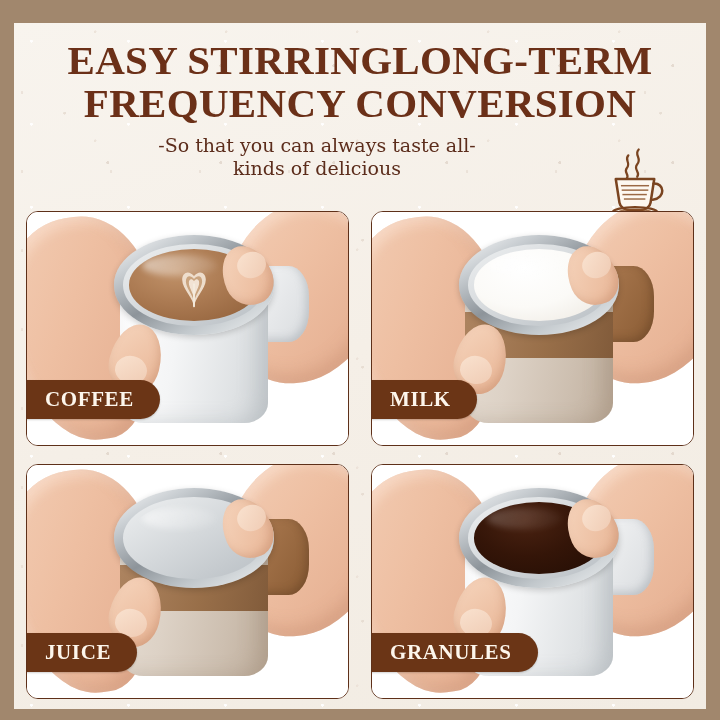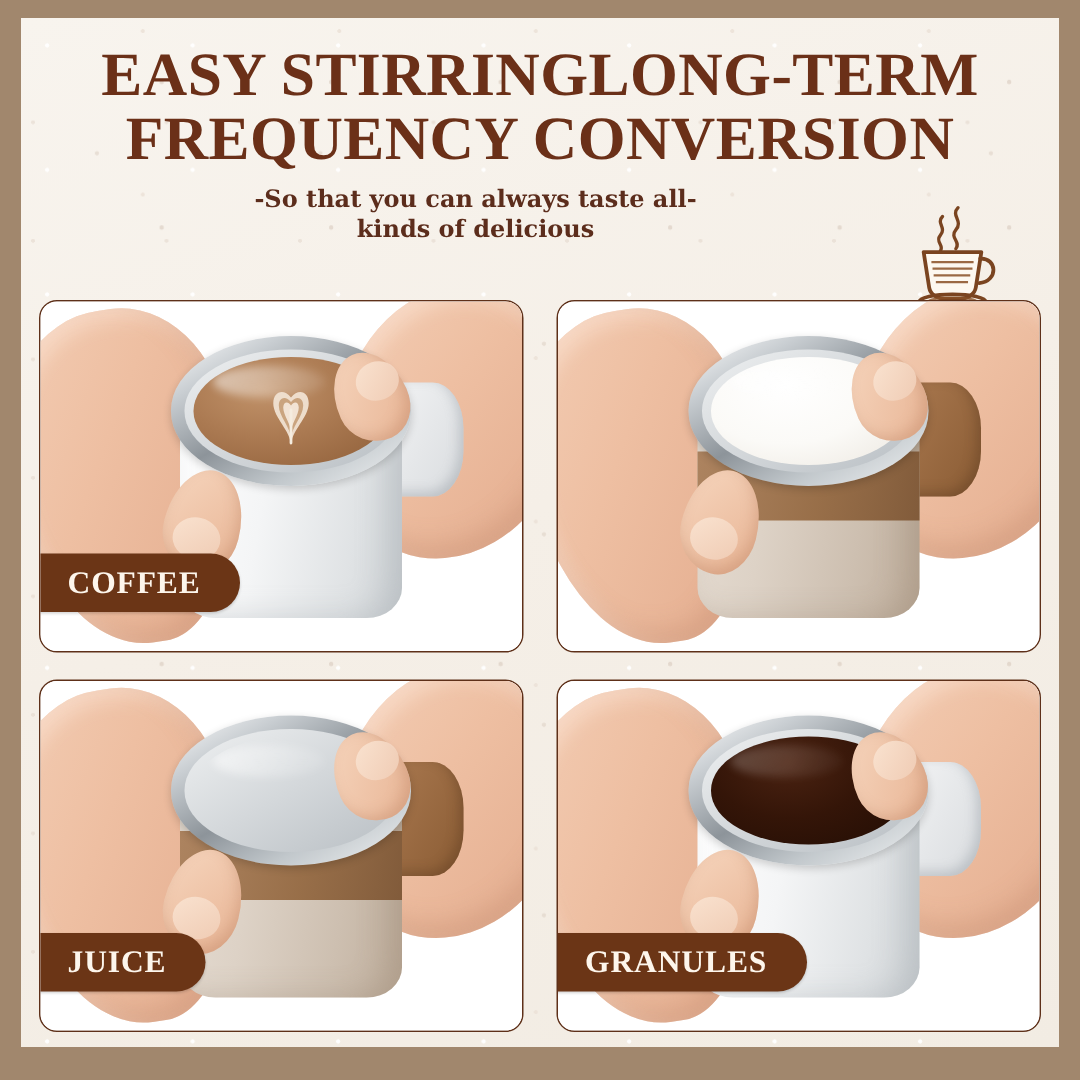"EASY STIRRINGLONG-TERM" .paper { margin-top: none -> 11px }
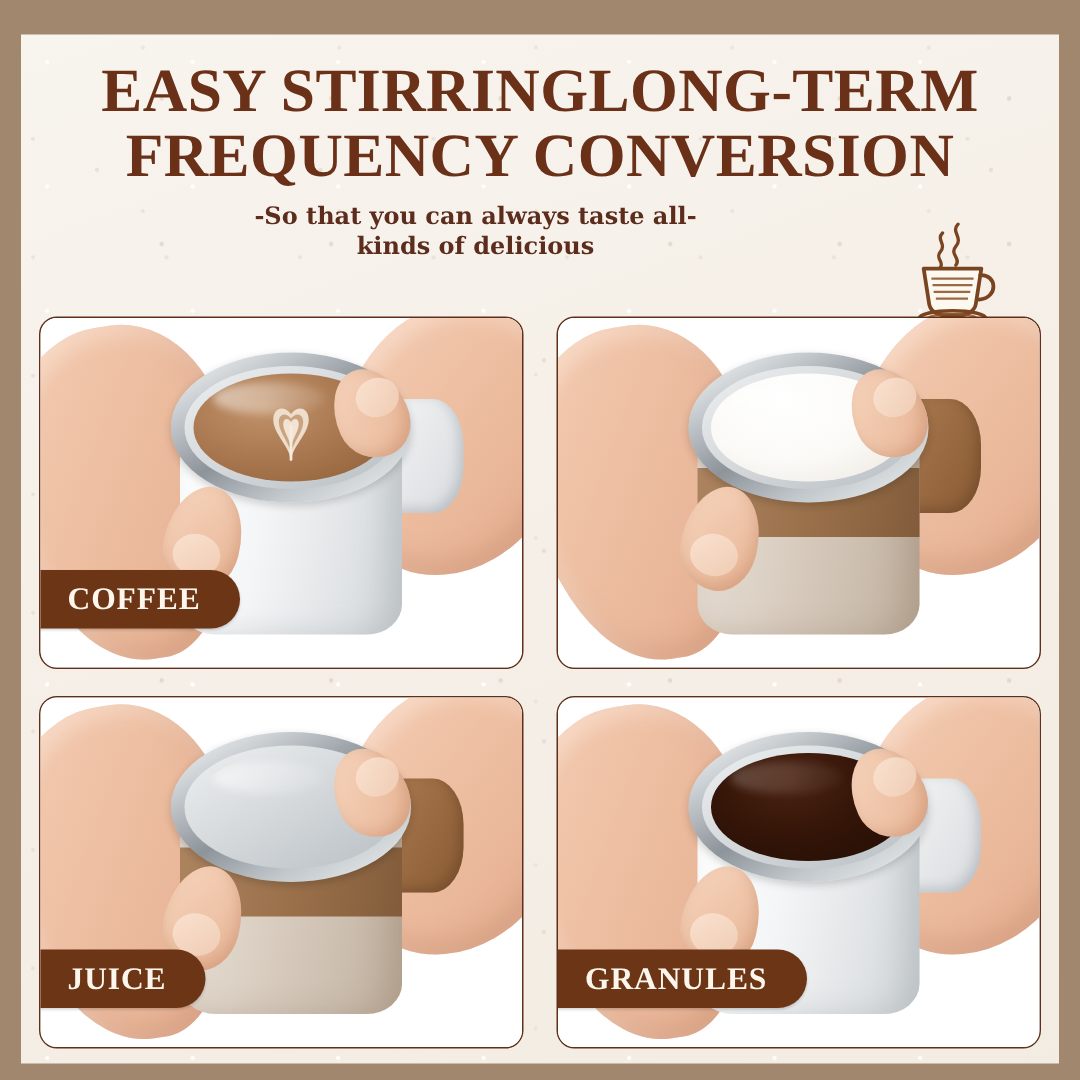"-So that you can always" .subtitle { font-size: 16px -> 19px; font-weight: 700 -> 400 }
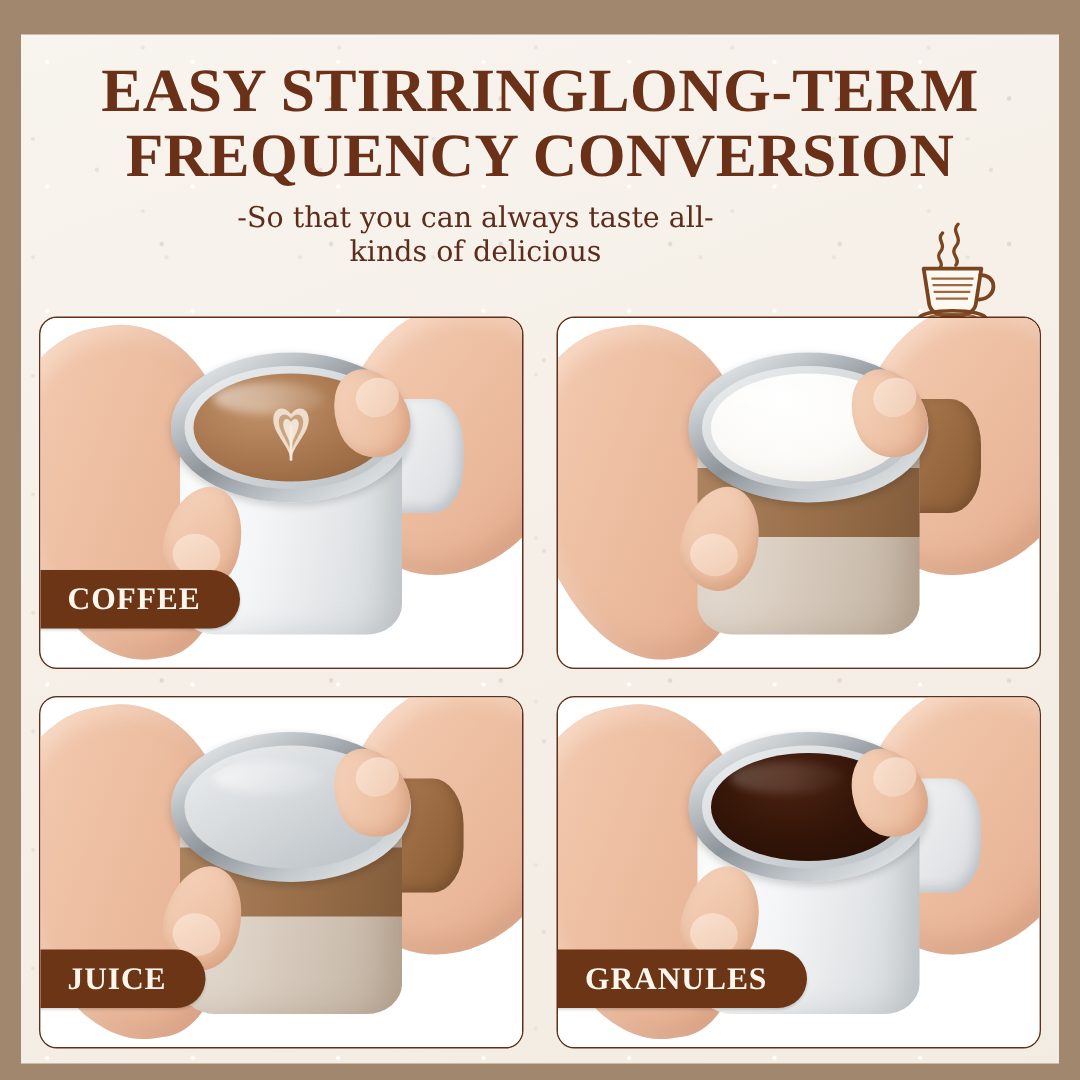"MILK" div.badge { html: none -> <div>MILK</div> }
